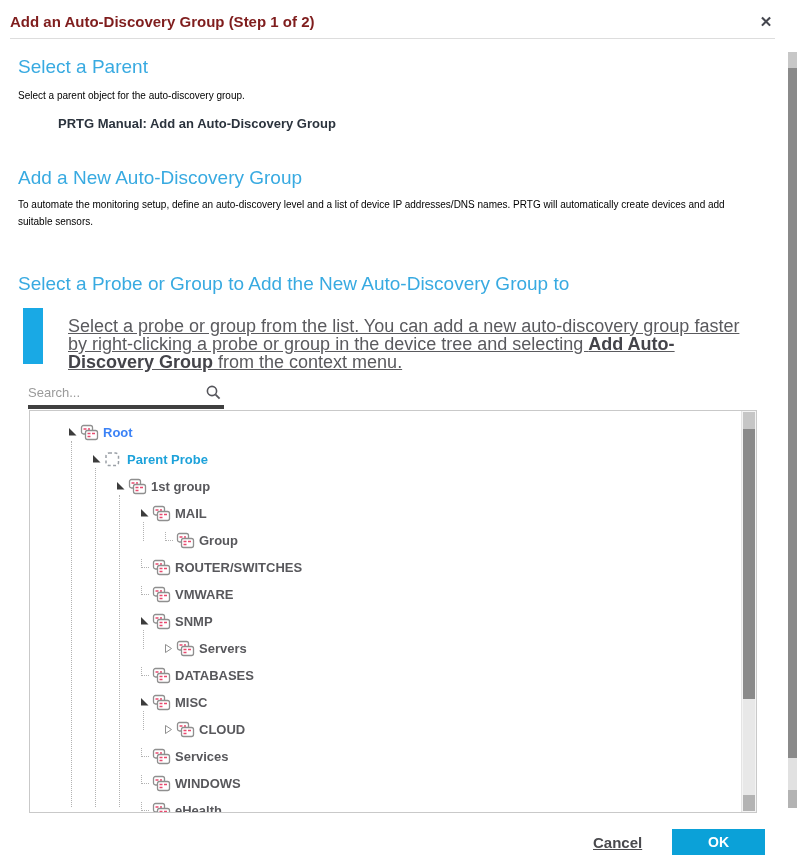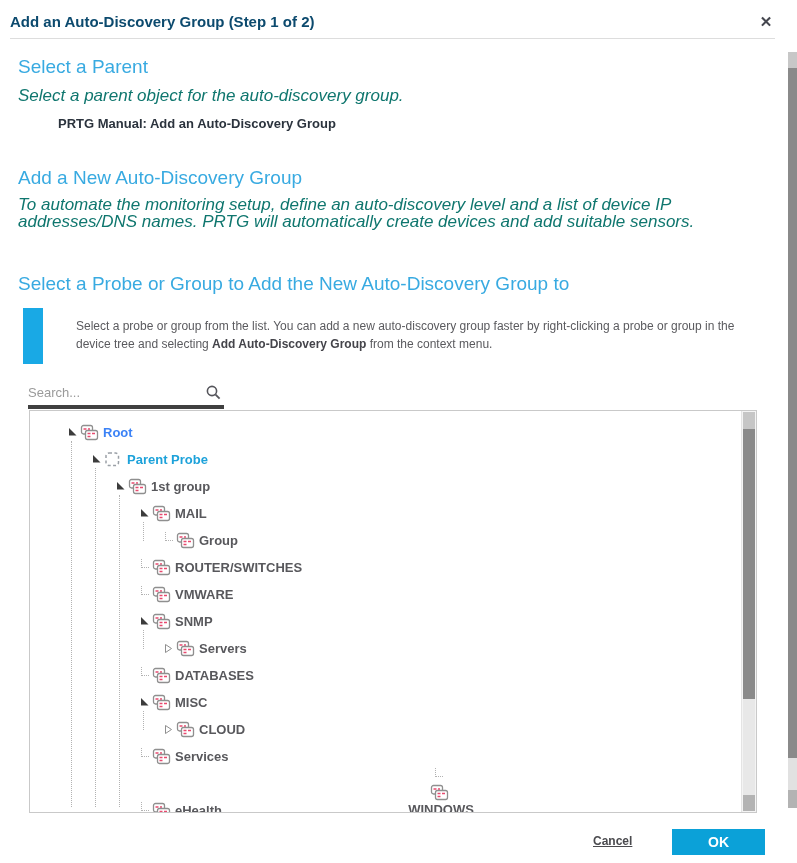"Add an Auto-Discovery Group (Step" .dlg-title { color: #0c4a6e -> #7f1d1d }
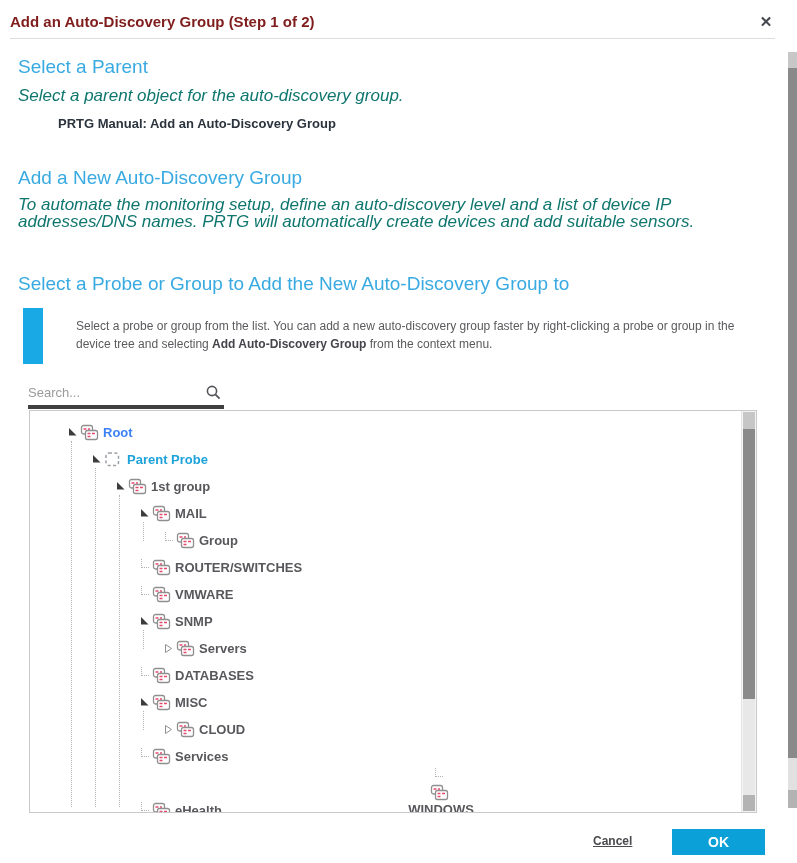"Select a parent object for" .sec-p { color: #0f766e -> #000000; font-size: 17px -> 10px; font-style: italic -> none }
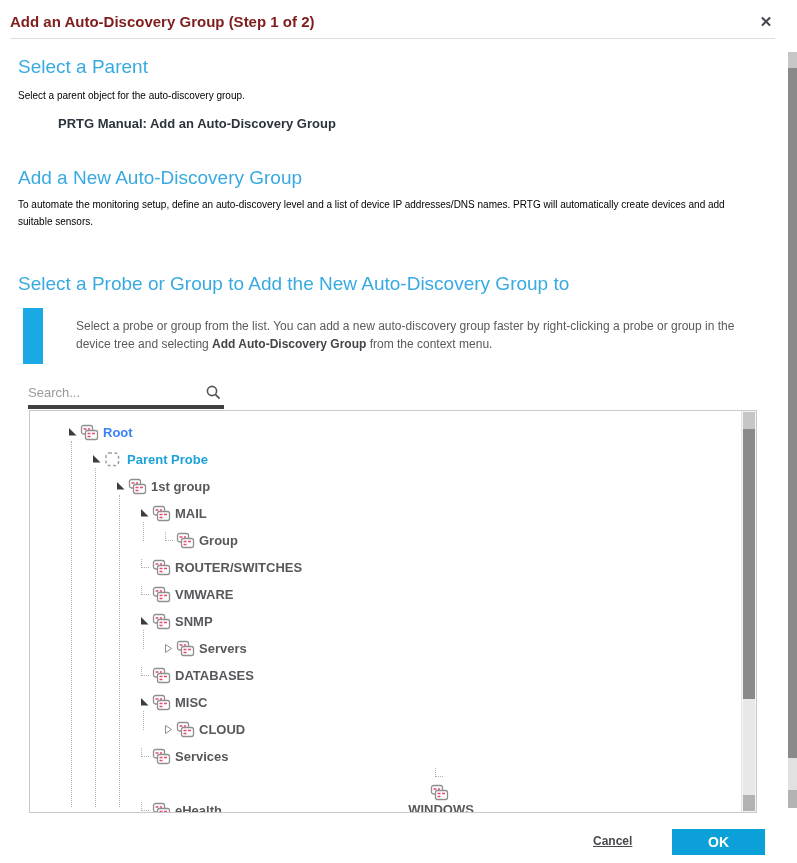"Select a probe or group from" .info-text { font-size: 12px -> 18px; left: 76px -> 68px; text-decoration: none -> underline }
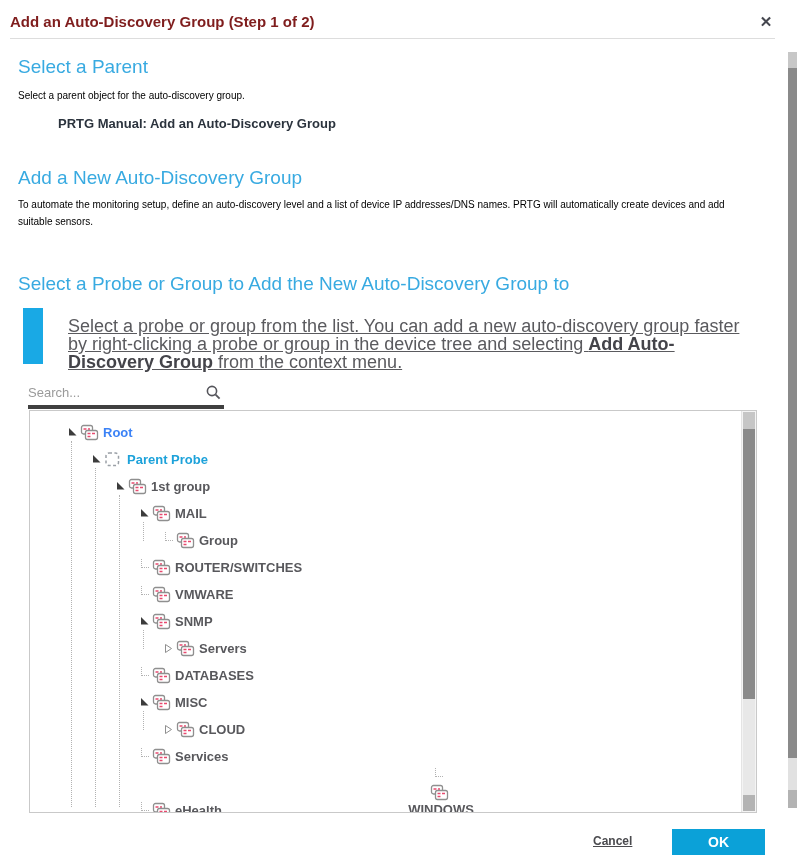"WINDOWS" div.tree-row { flex-direction: column -> none }
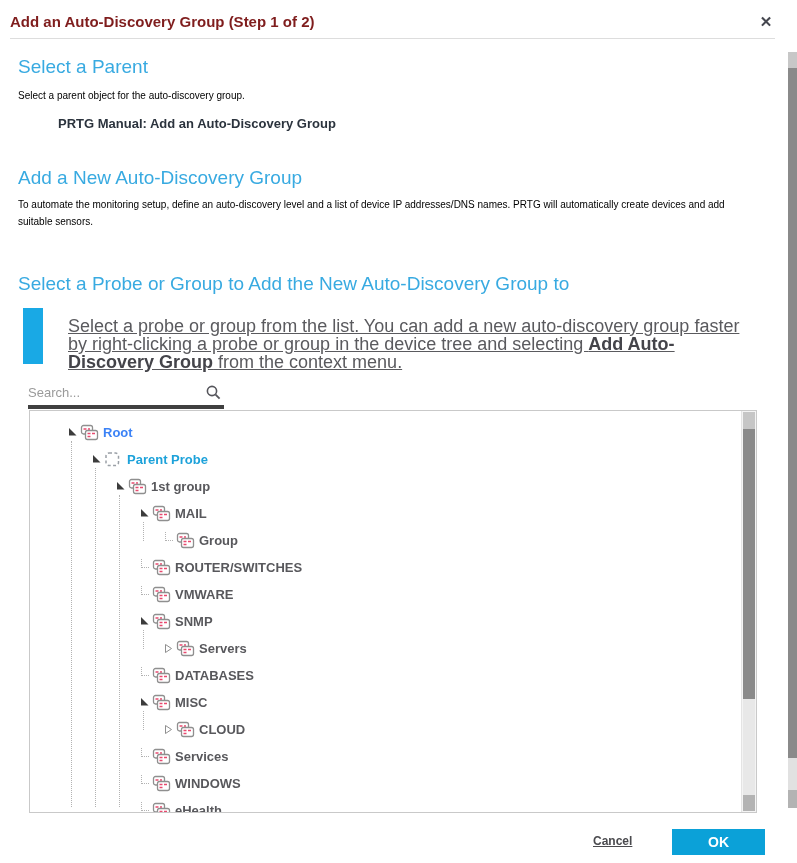"Cancel" .cancel-link { font-size: 12px -> 15px }
